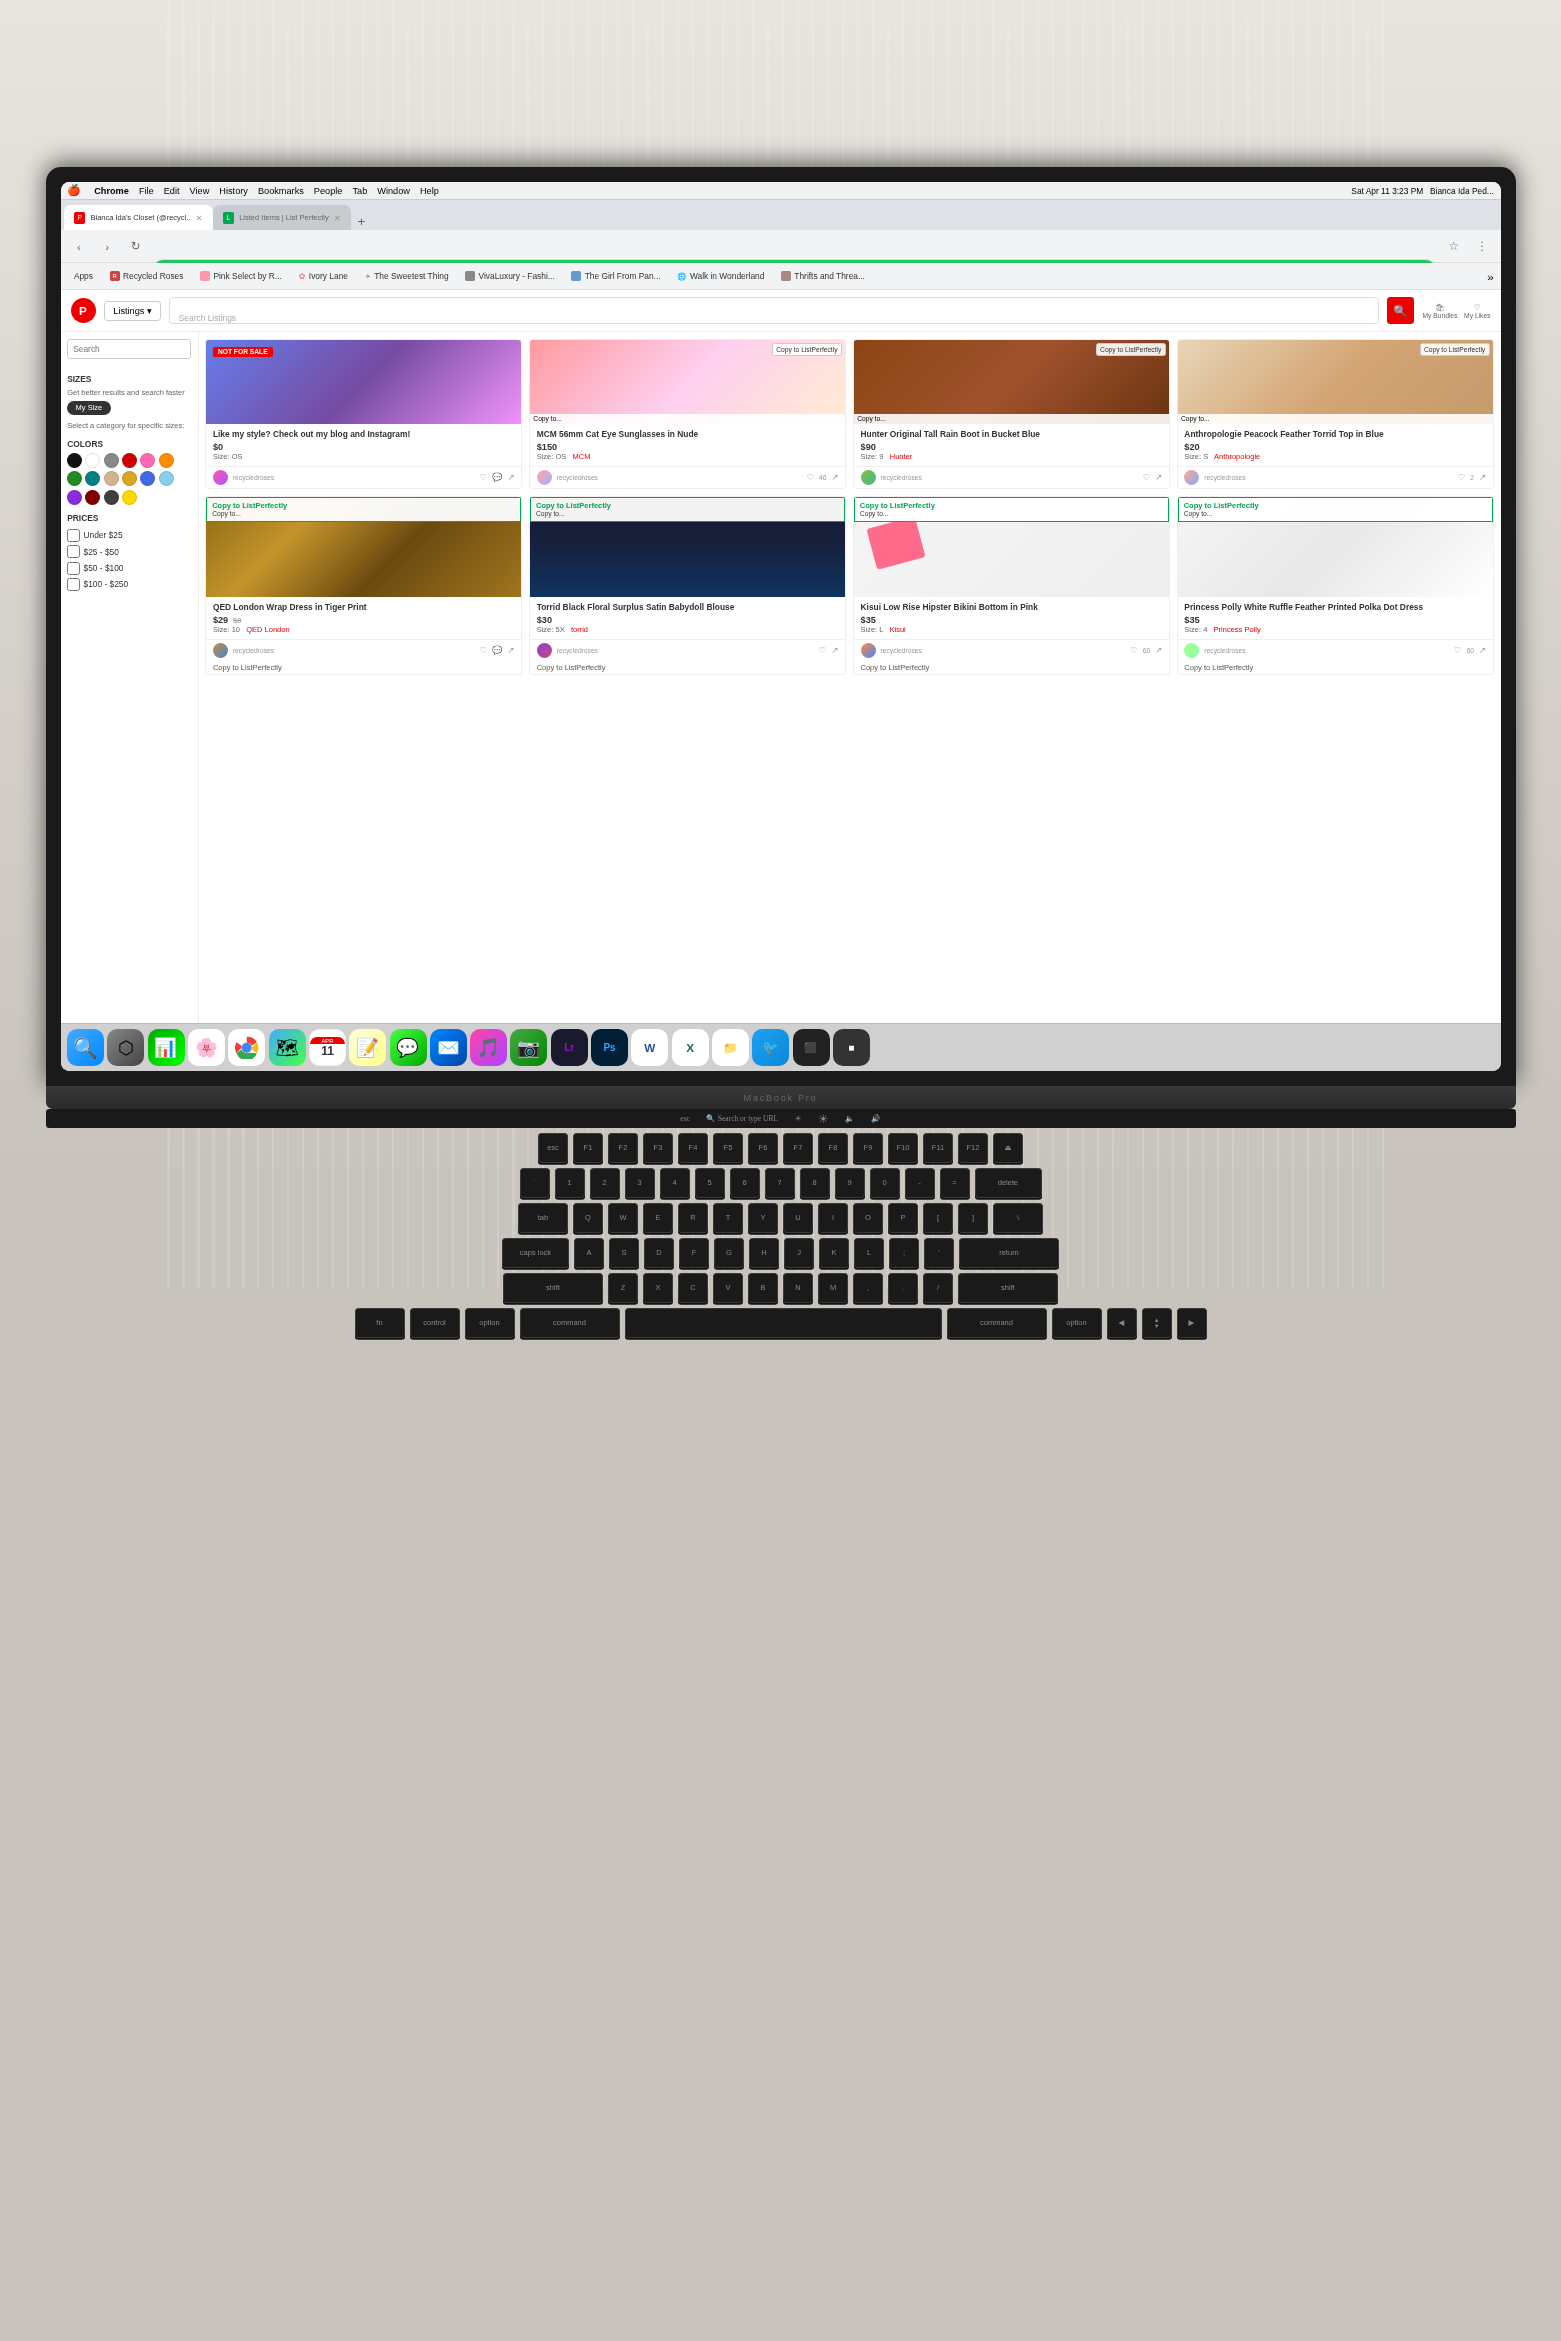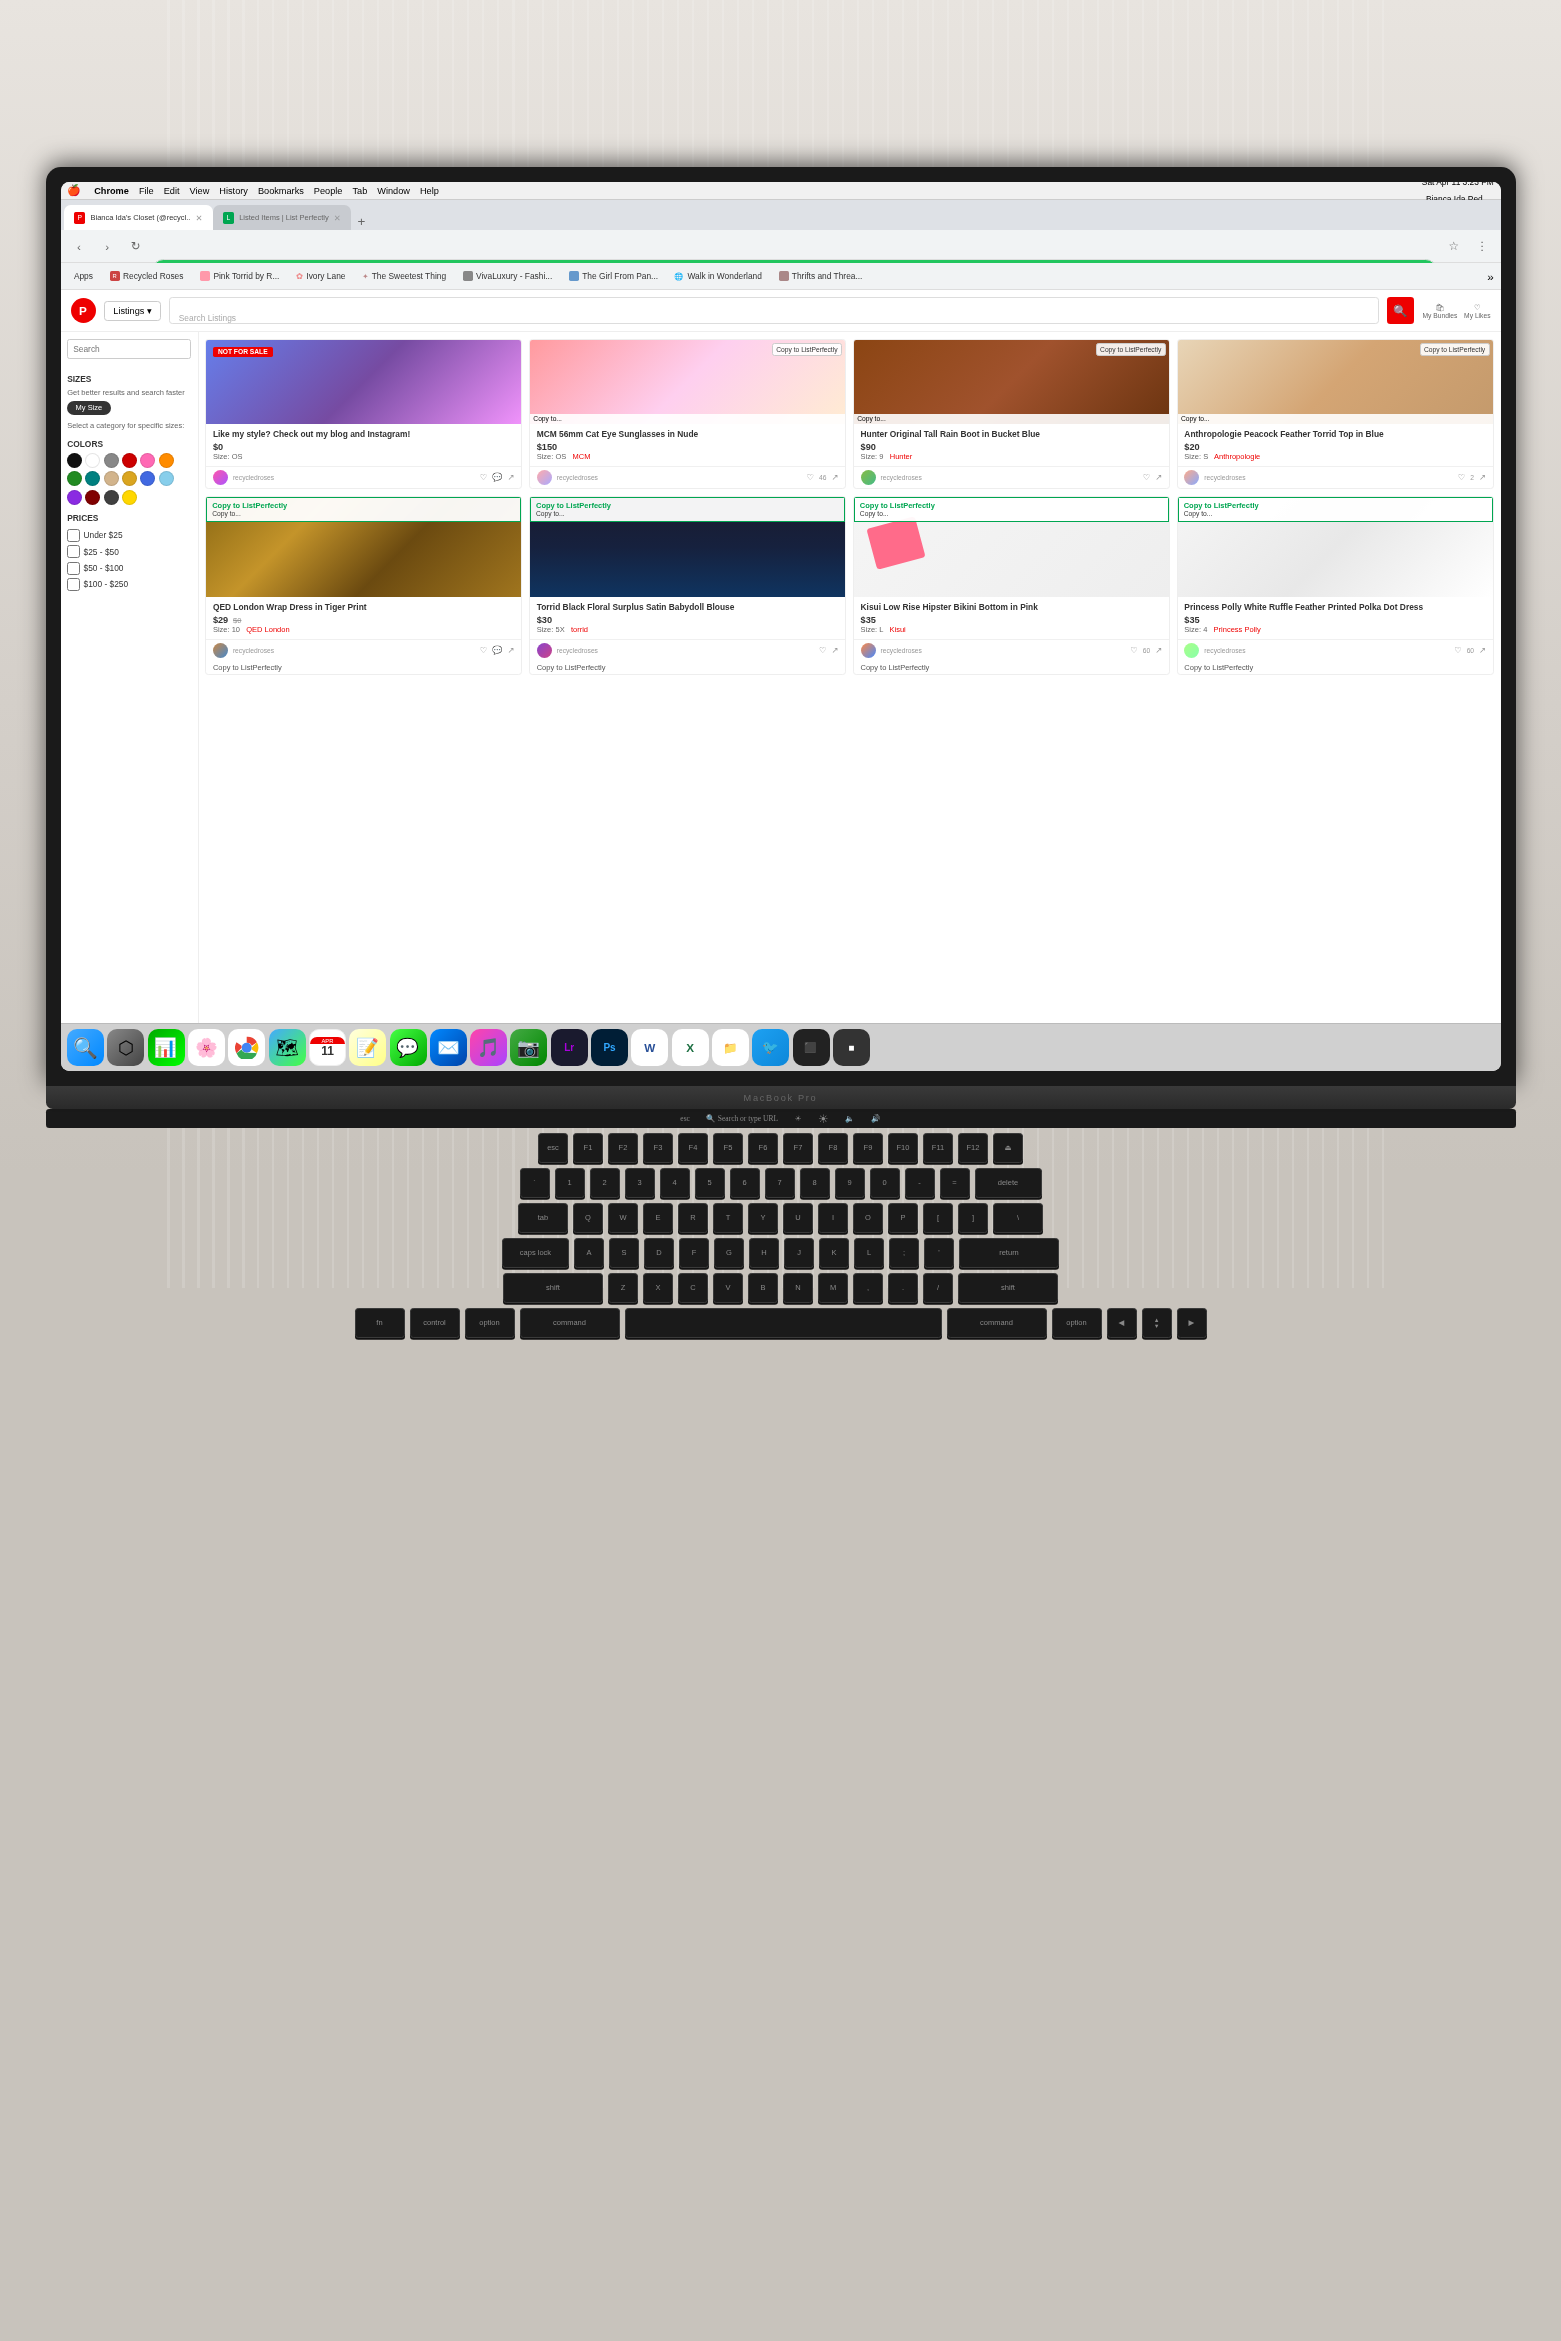"Sat Apr 11 3:23 PM" .menu-right { flex-direction: column -> none }
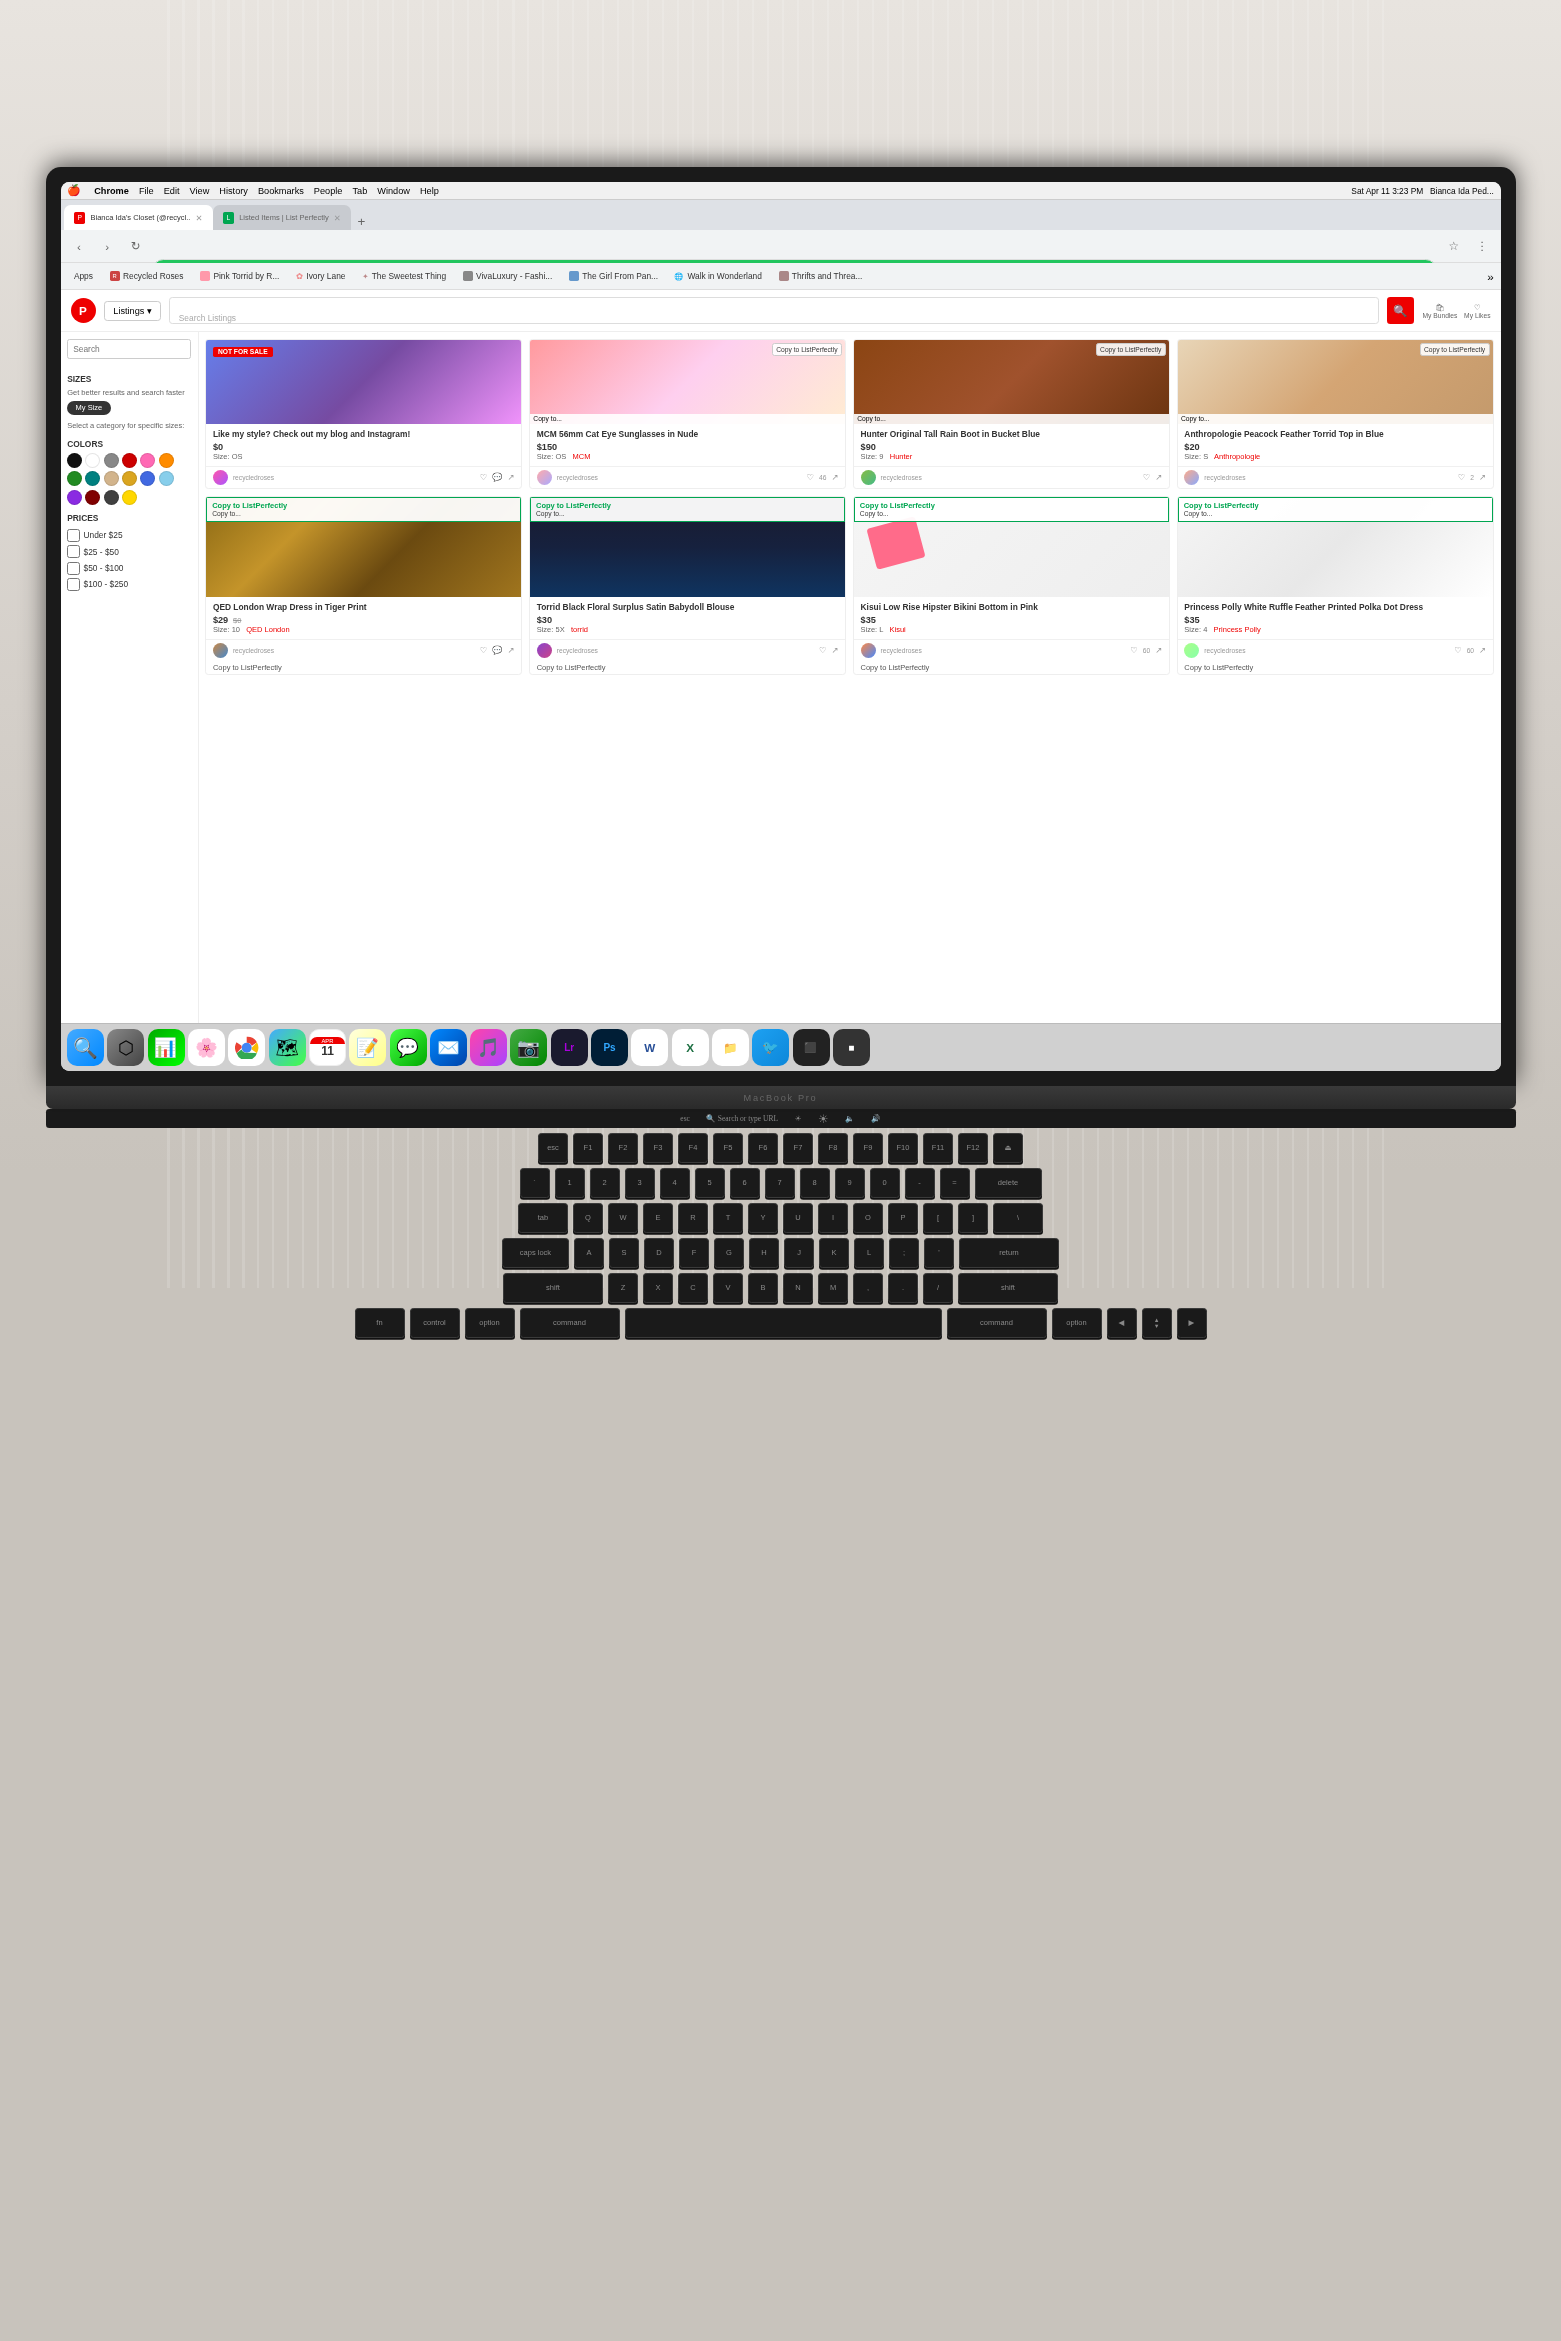"Pink Torrid by R..." span { text: Torrid -> Select }
